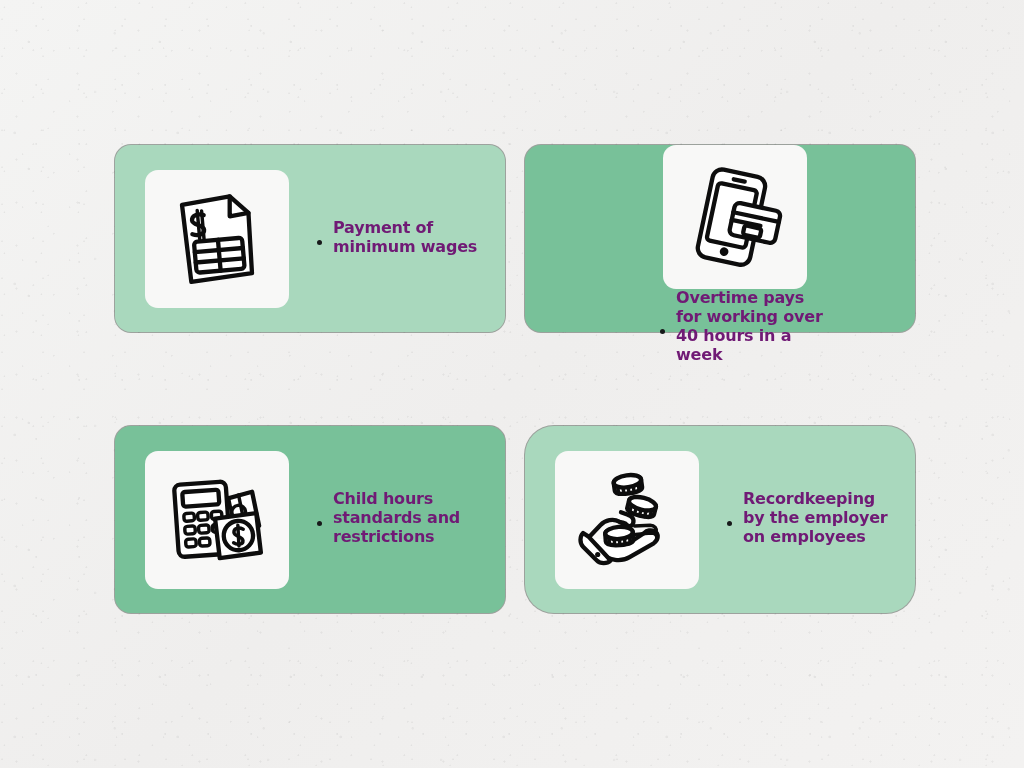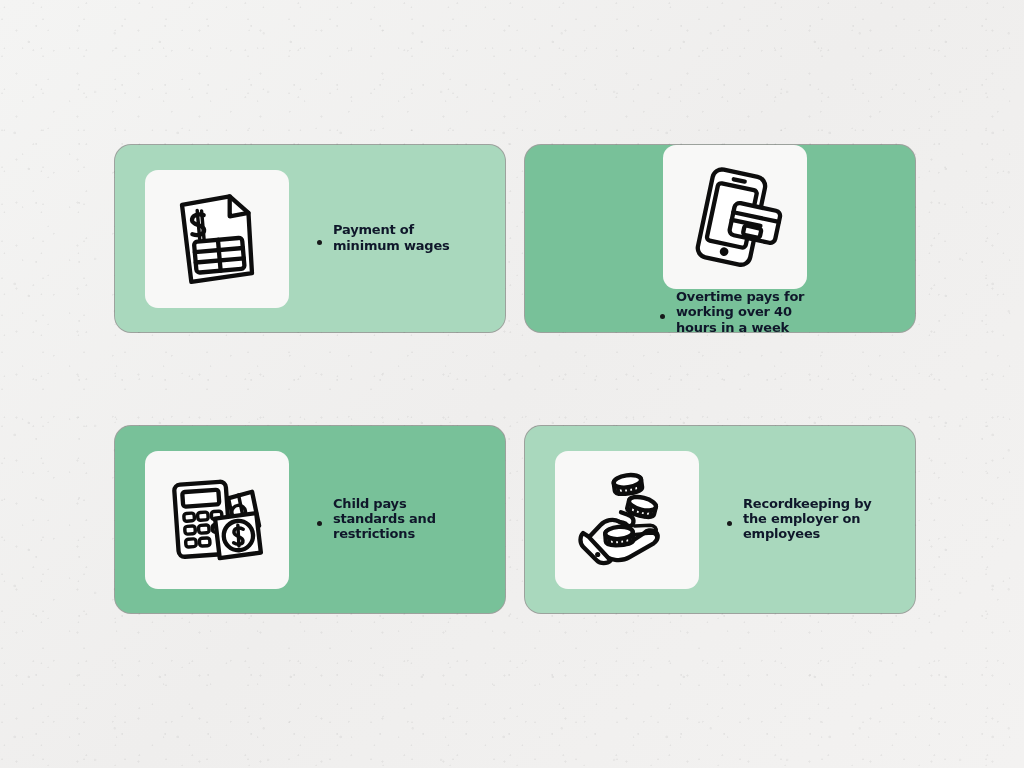"Payment of minimum wages" .bullet-label { color: #0f172a -> #701a75; font-size: 13px -> 16px }
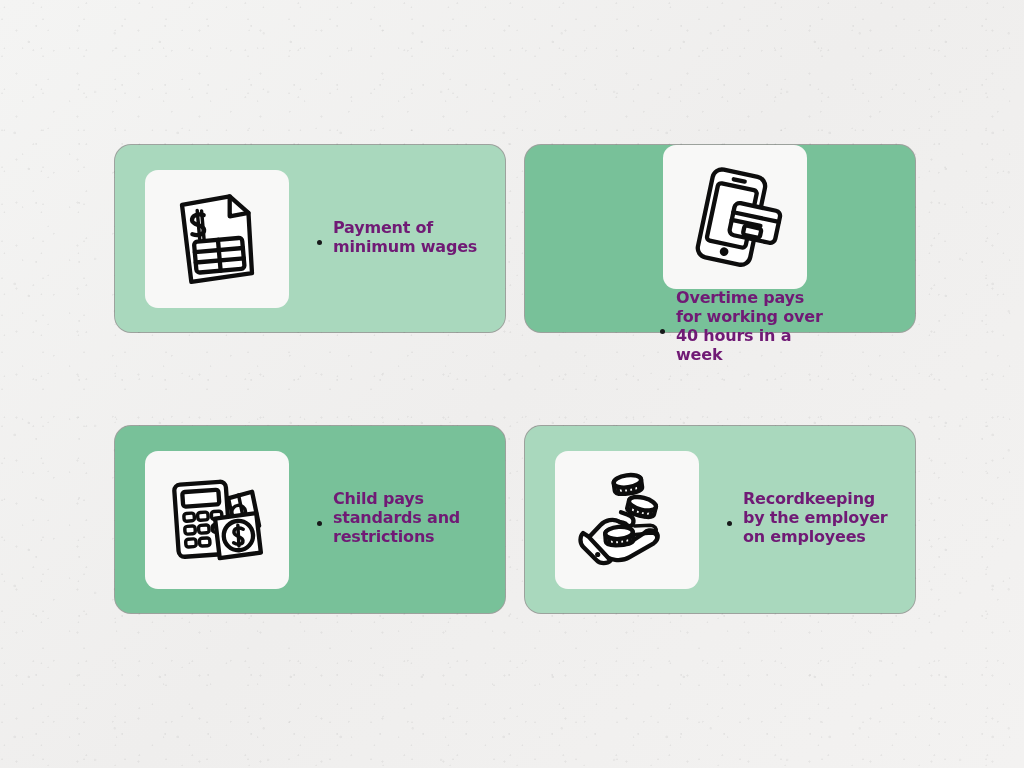"Child pays standards and restrictions" span.bullet-label { text: pays -> hours }
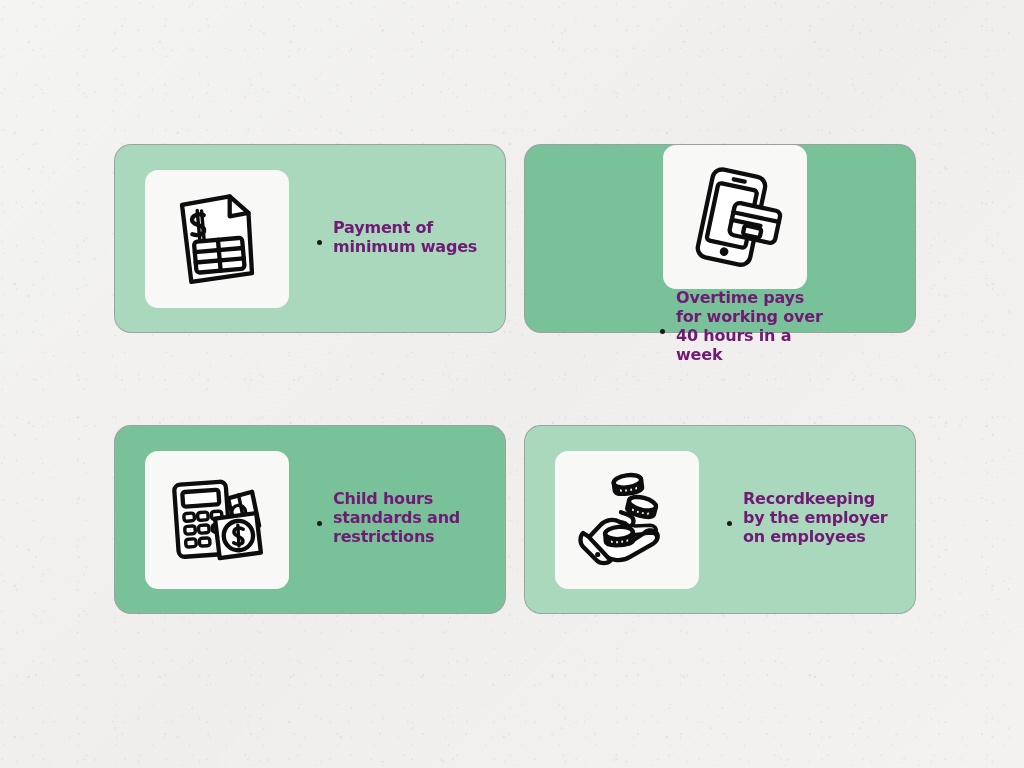"Recordkeeping by the employer on" div.card { border-radius: none -> 29px }
